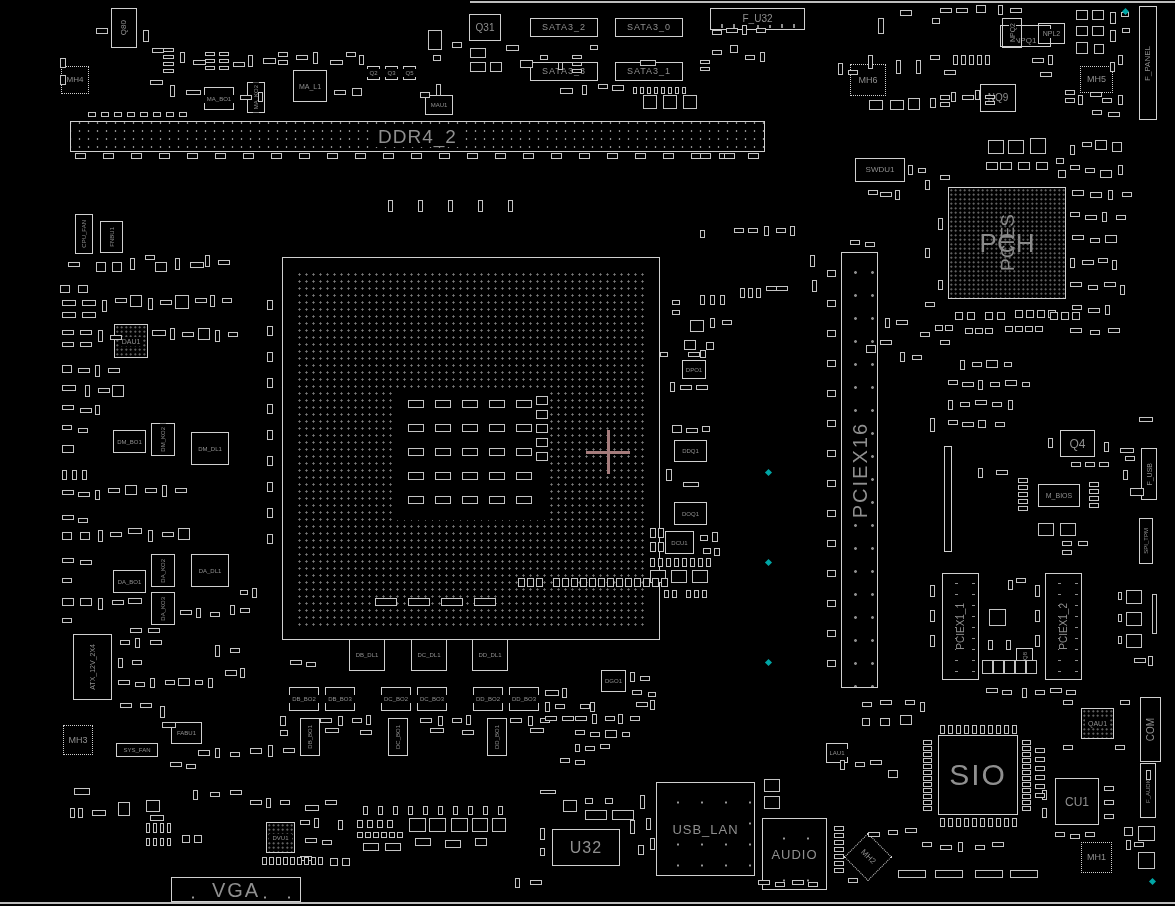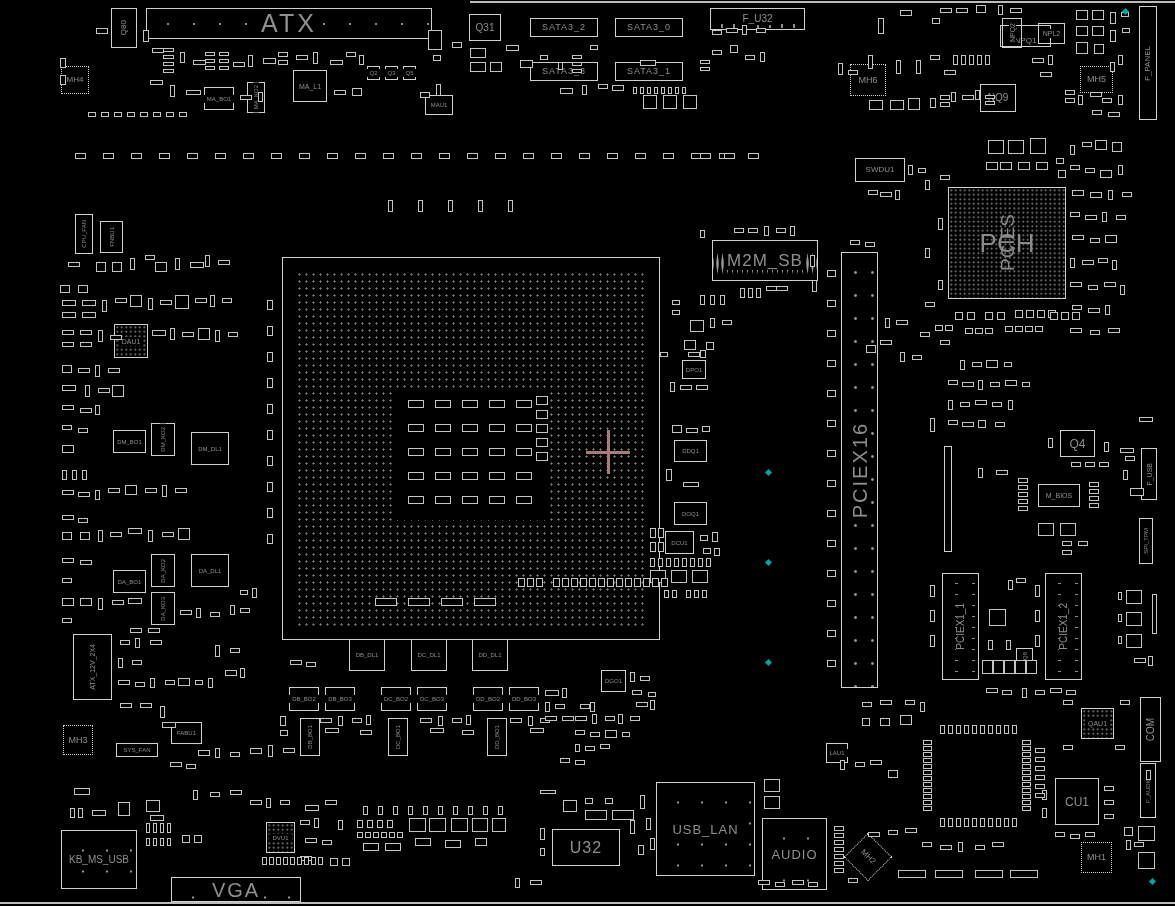"ATX" div.comp { html: <div> <span>ATX</span> </div> -> none }
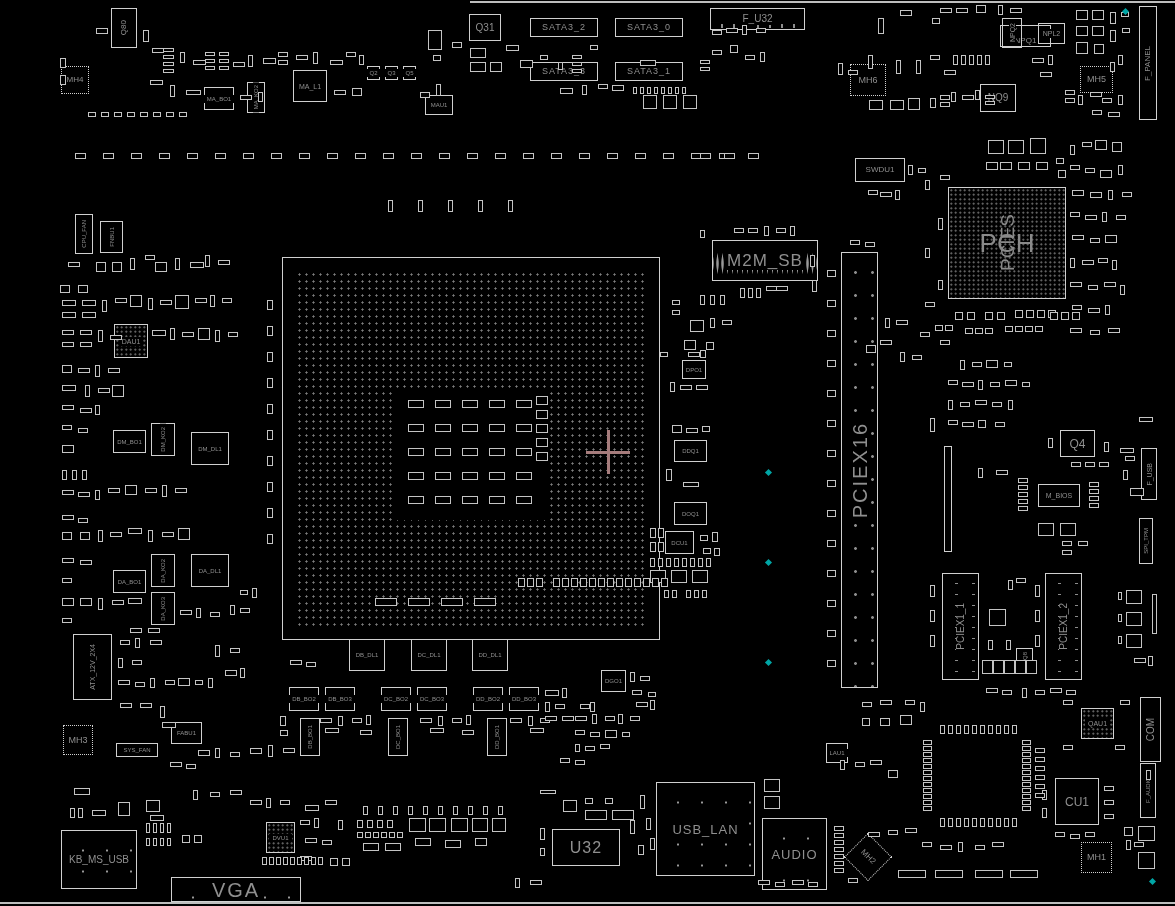"DDR4_2" div.comp { html: none -> <div> <span>DDR4_2</span> </div> }
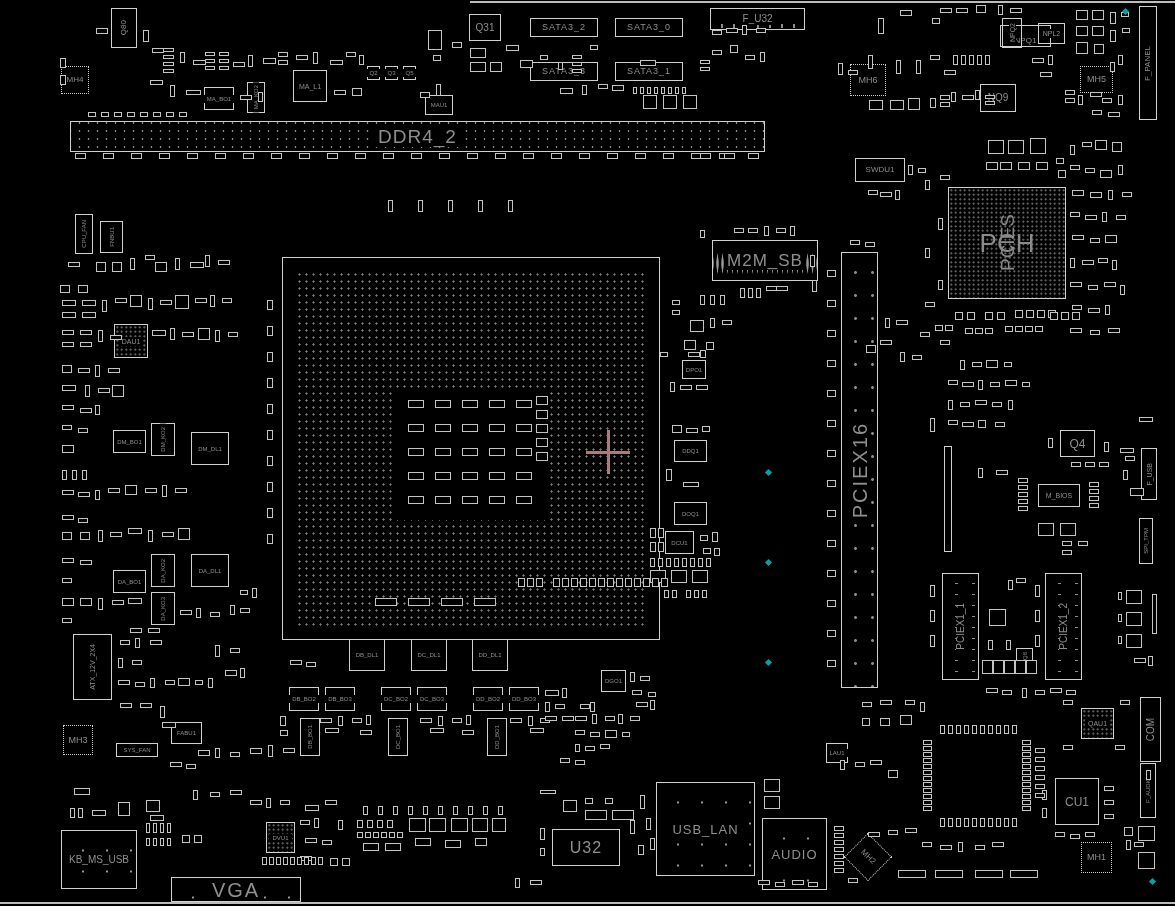"M2M_SB" div.comp { html: <div> <span>M2M_SB</span> </div> -> none }
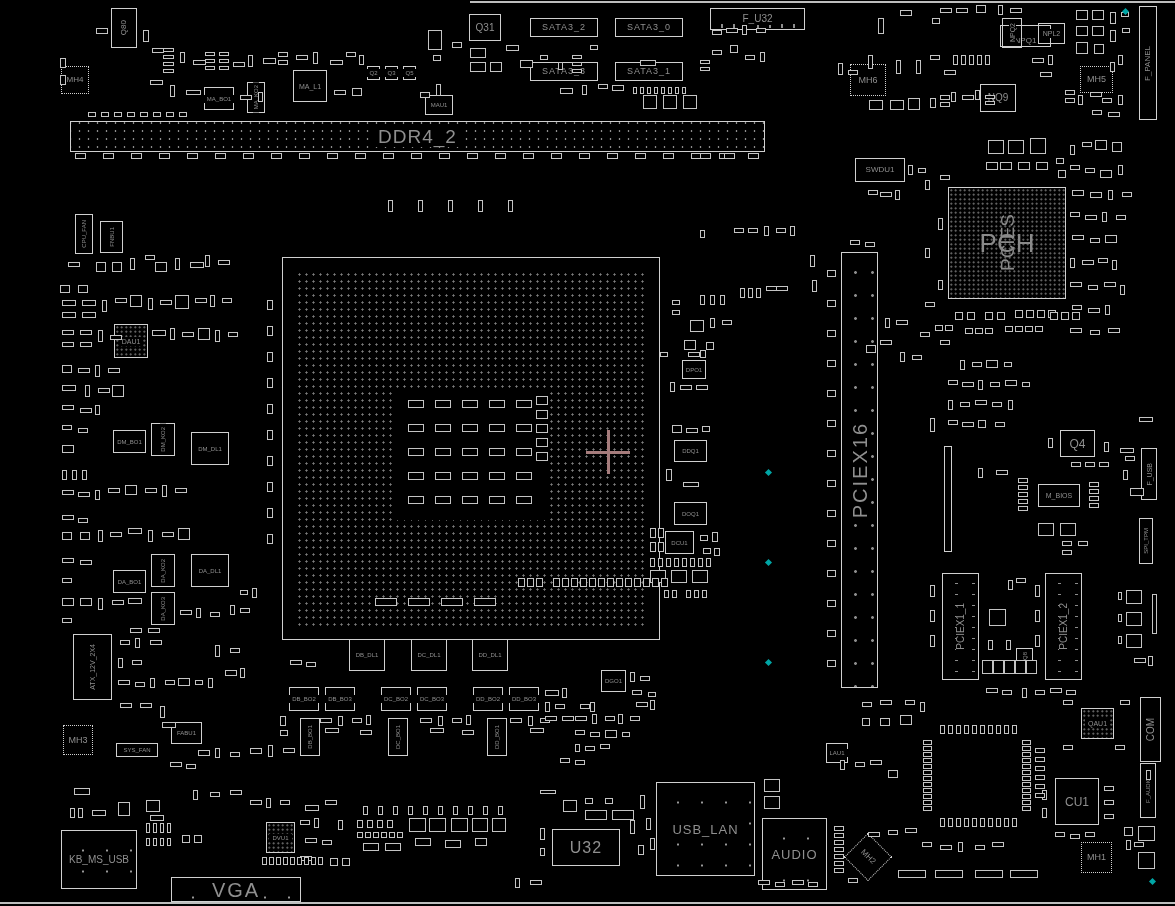"SIO" div.comp { html: none -> <div> <span>SIO</span> </div> }
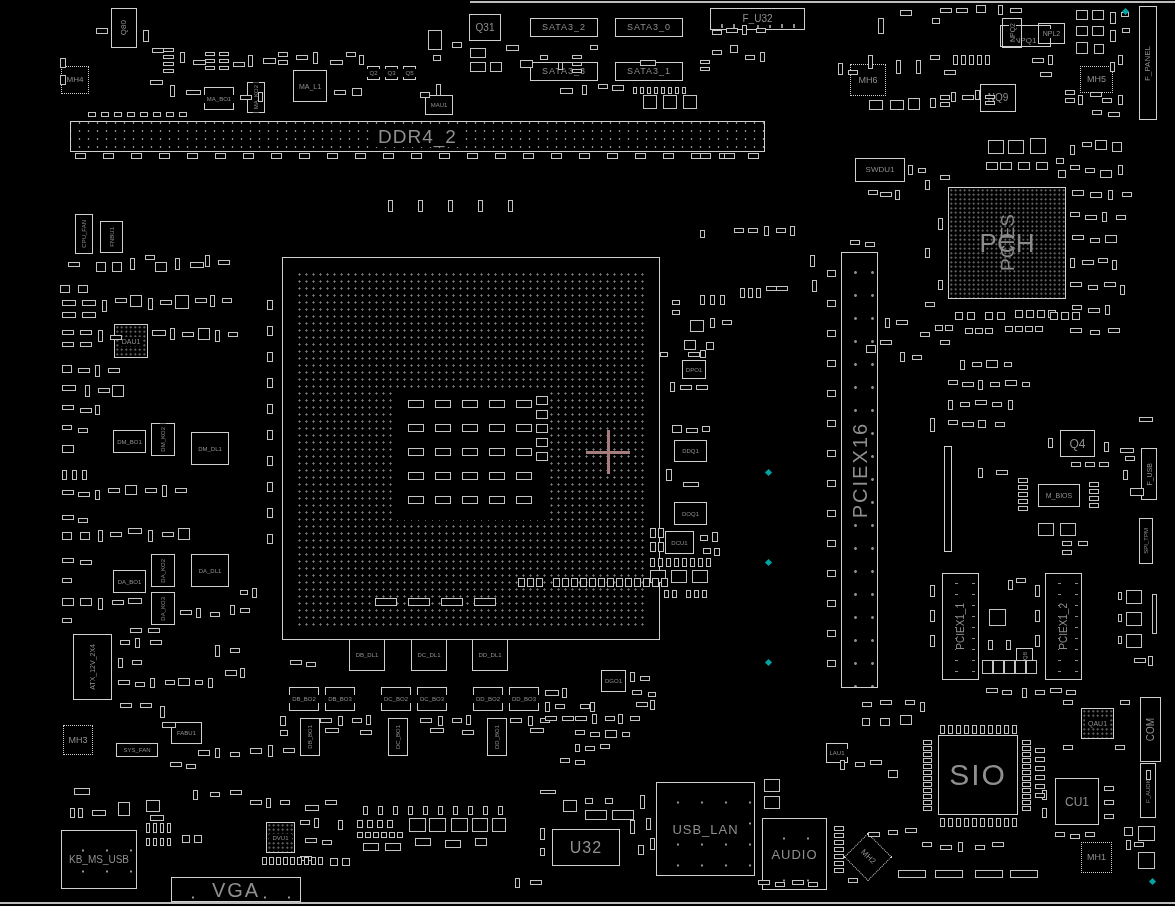"KB_MS_USB" div.comp { html: <div> <span>KB_MS_USB</span> </div> -> none }
